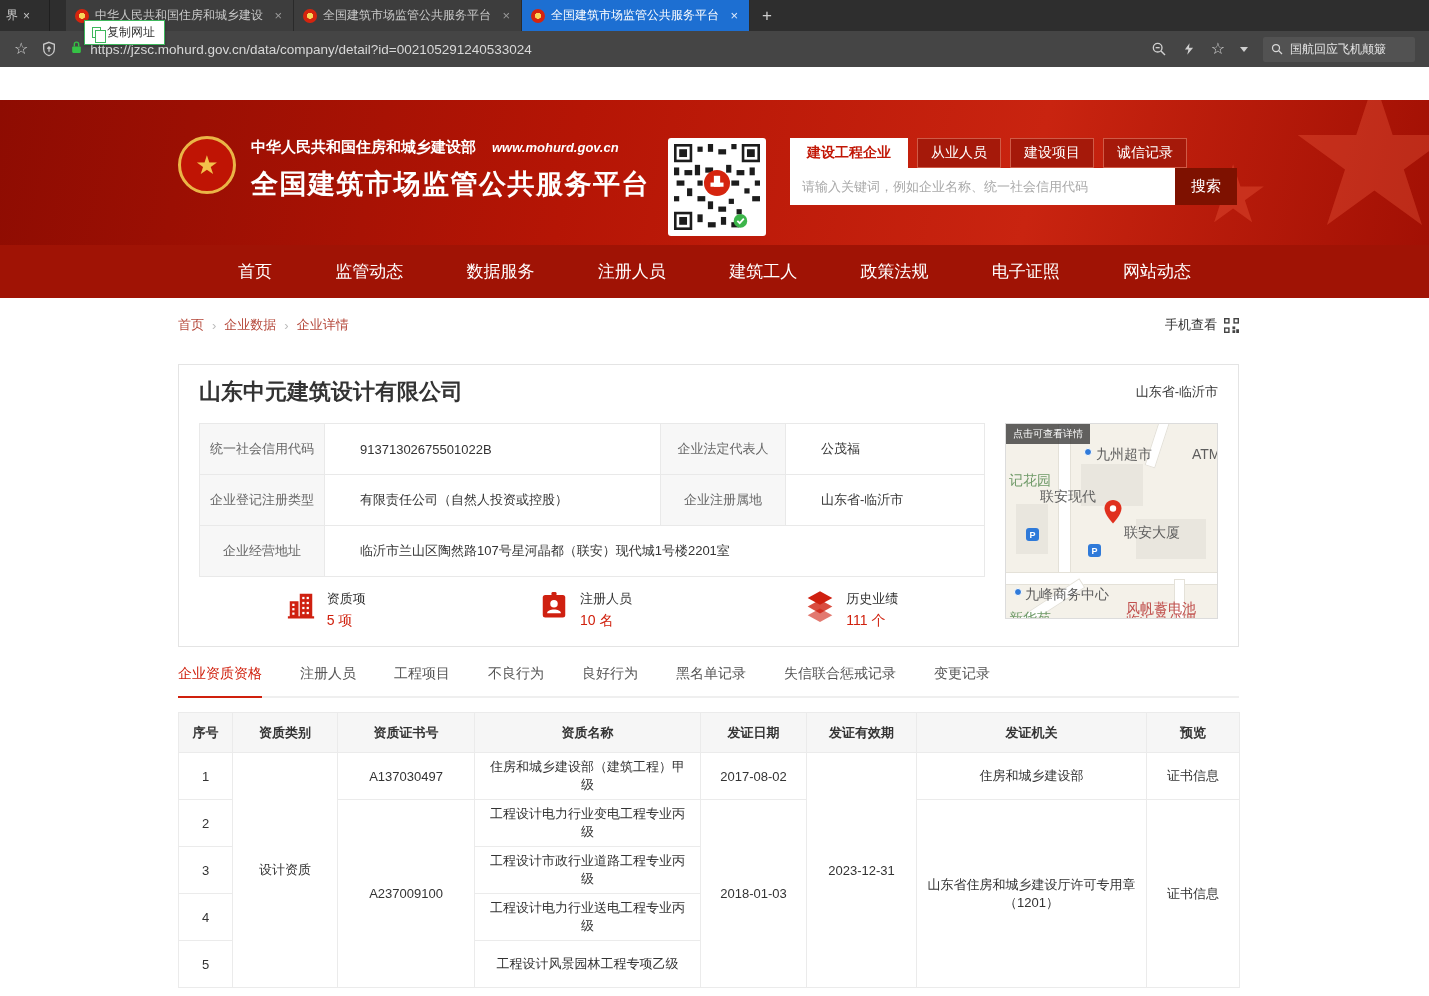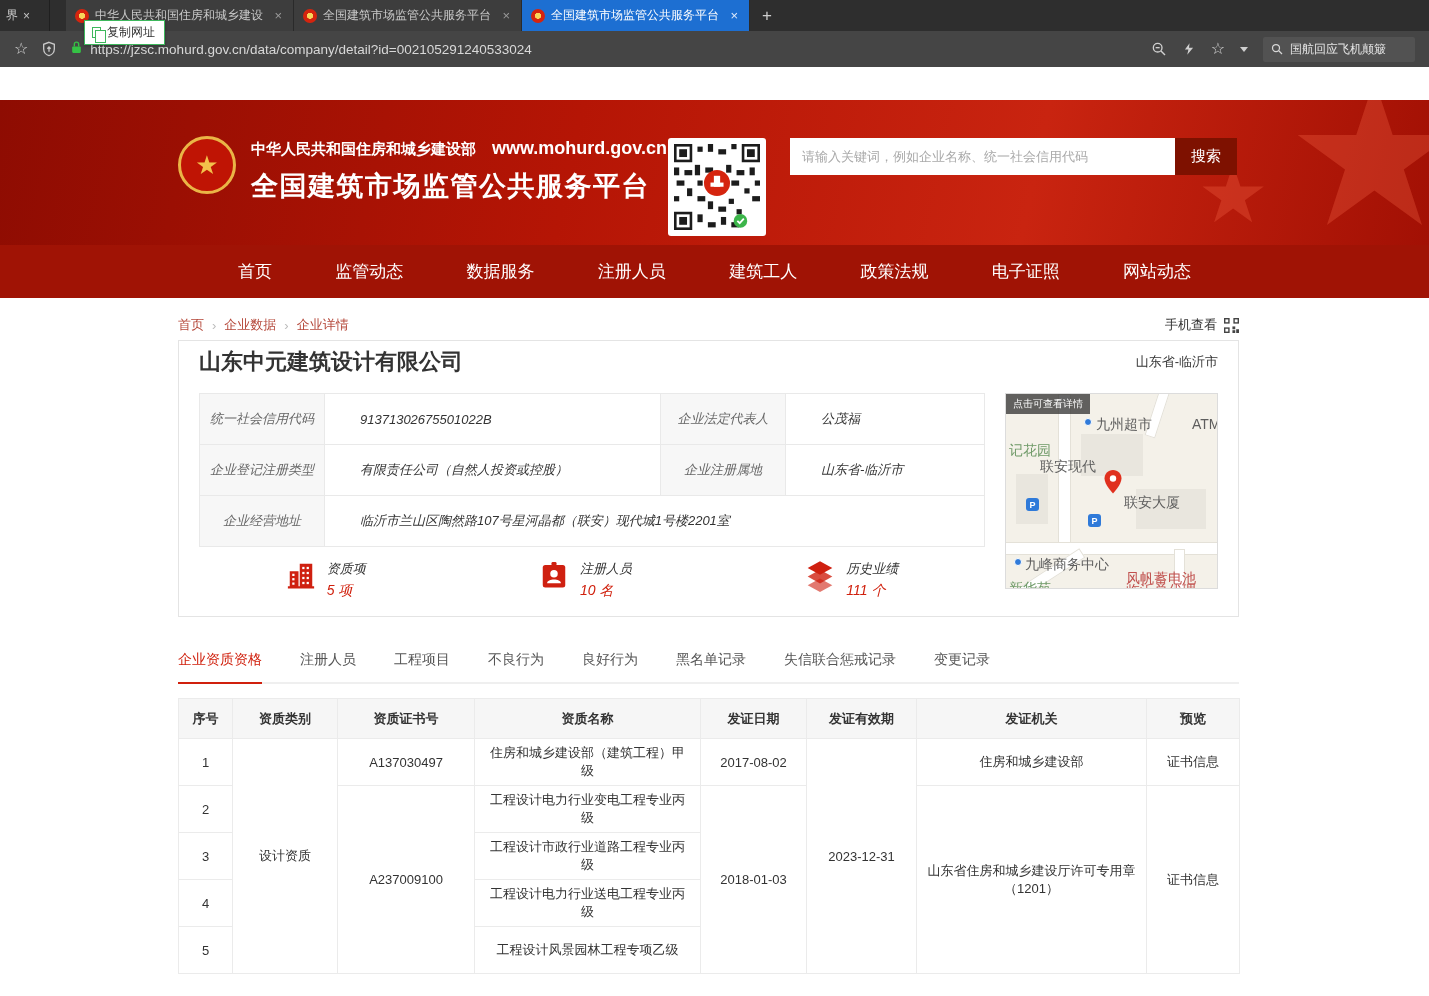"www.mohurd.gov.cn" .t1 .site-url { font-size: 18px -> 13px; font-style: none -> italic }
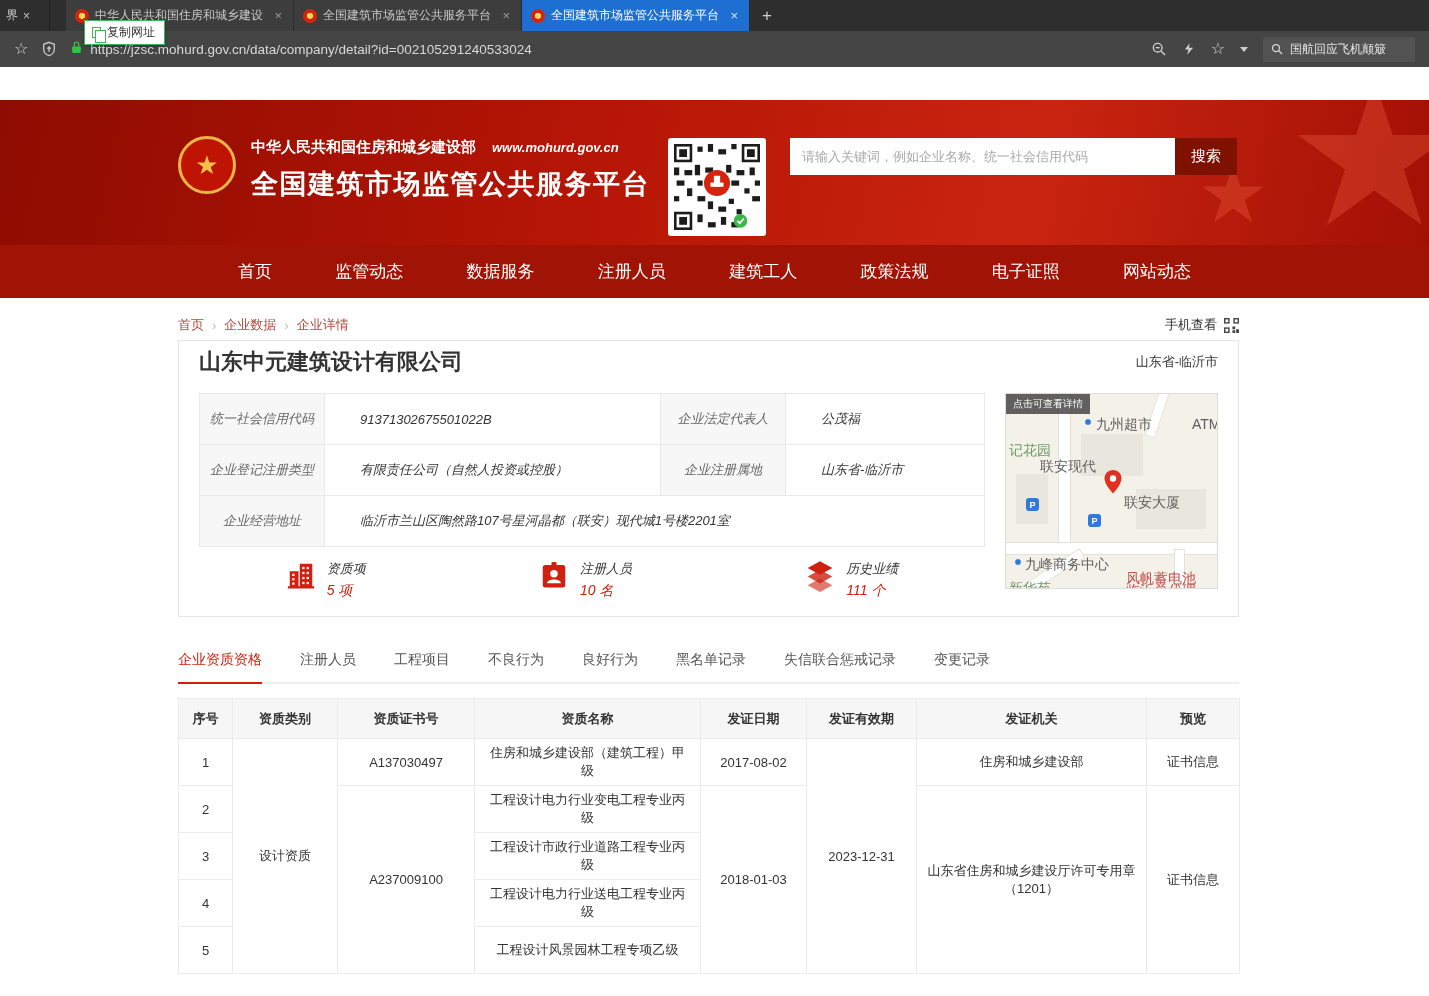"建设工程企业" div.search-tabs { html: none -> <div> <div>建设工程企业</div> <div>从业人员</div> <div>建设项目</div> <div>诚信记录</div> </div> }
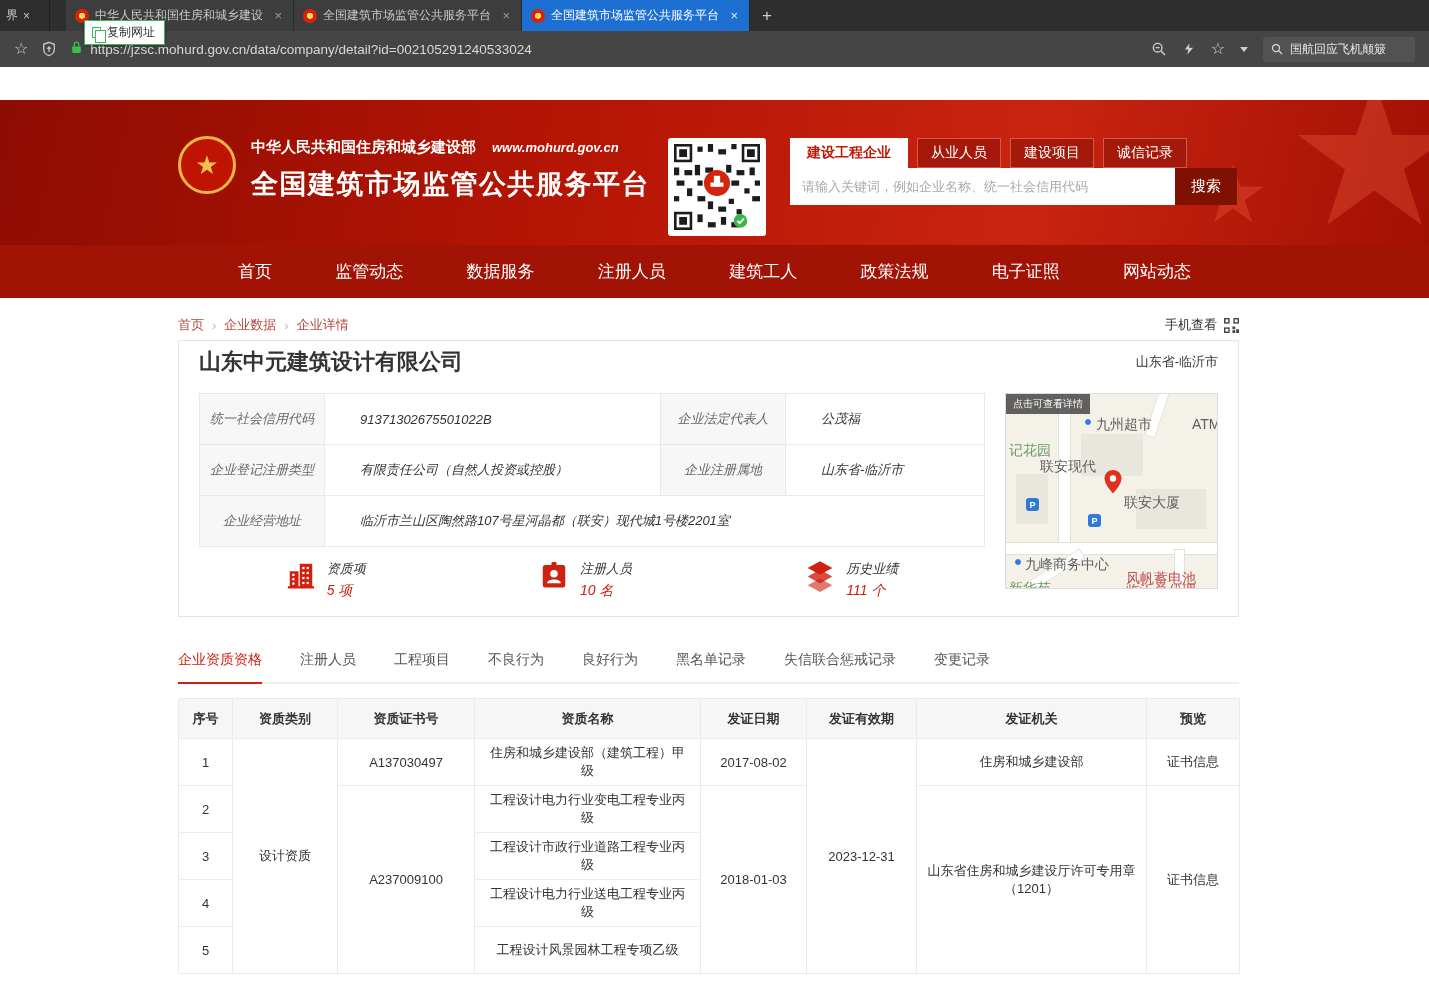"山东中元建筑设计有限公司" .card { margin-top: 6px -> 30px; padding: 6px 20px 10px -> 12px 20px 10px }
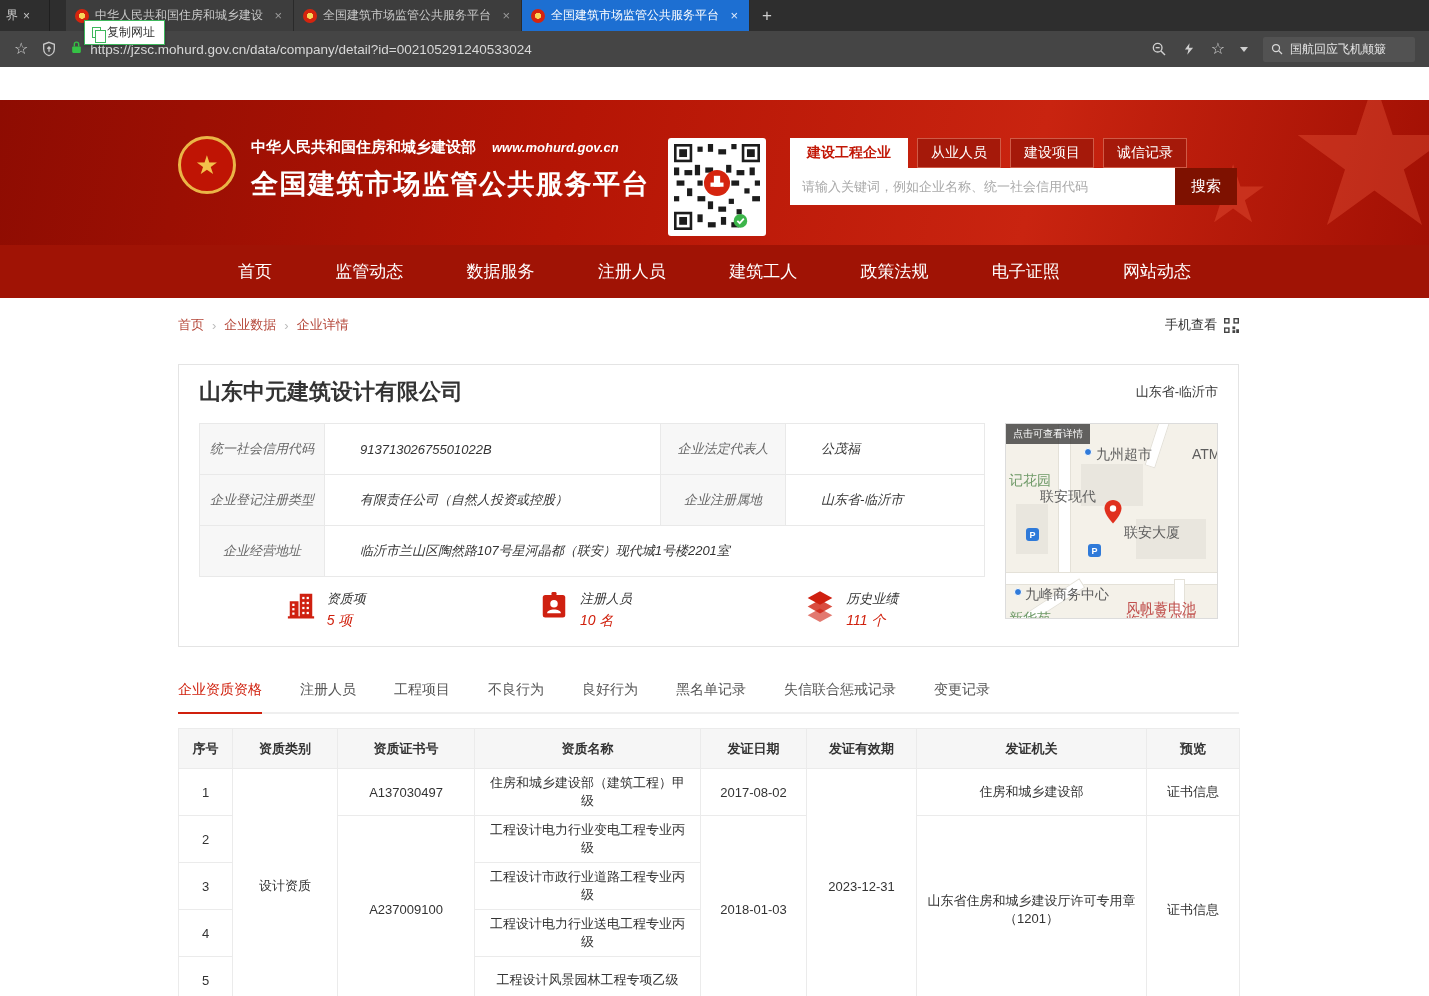"统一社会信用代码" .left-col { font-style: italic -> none }
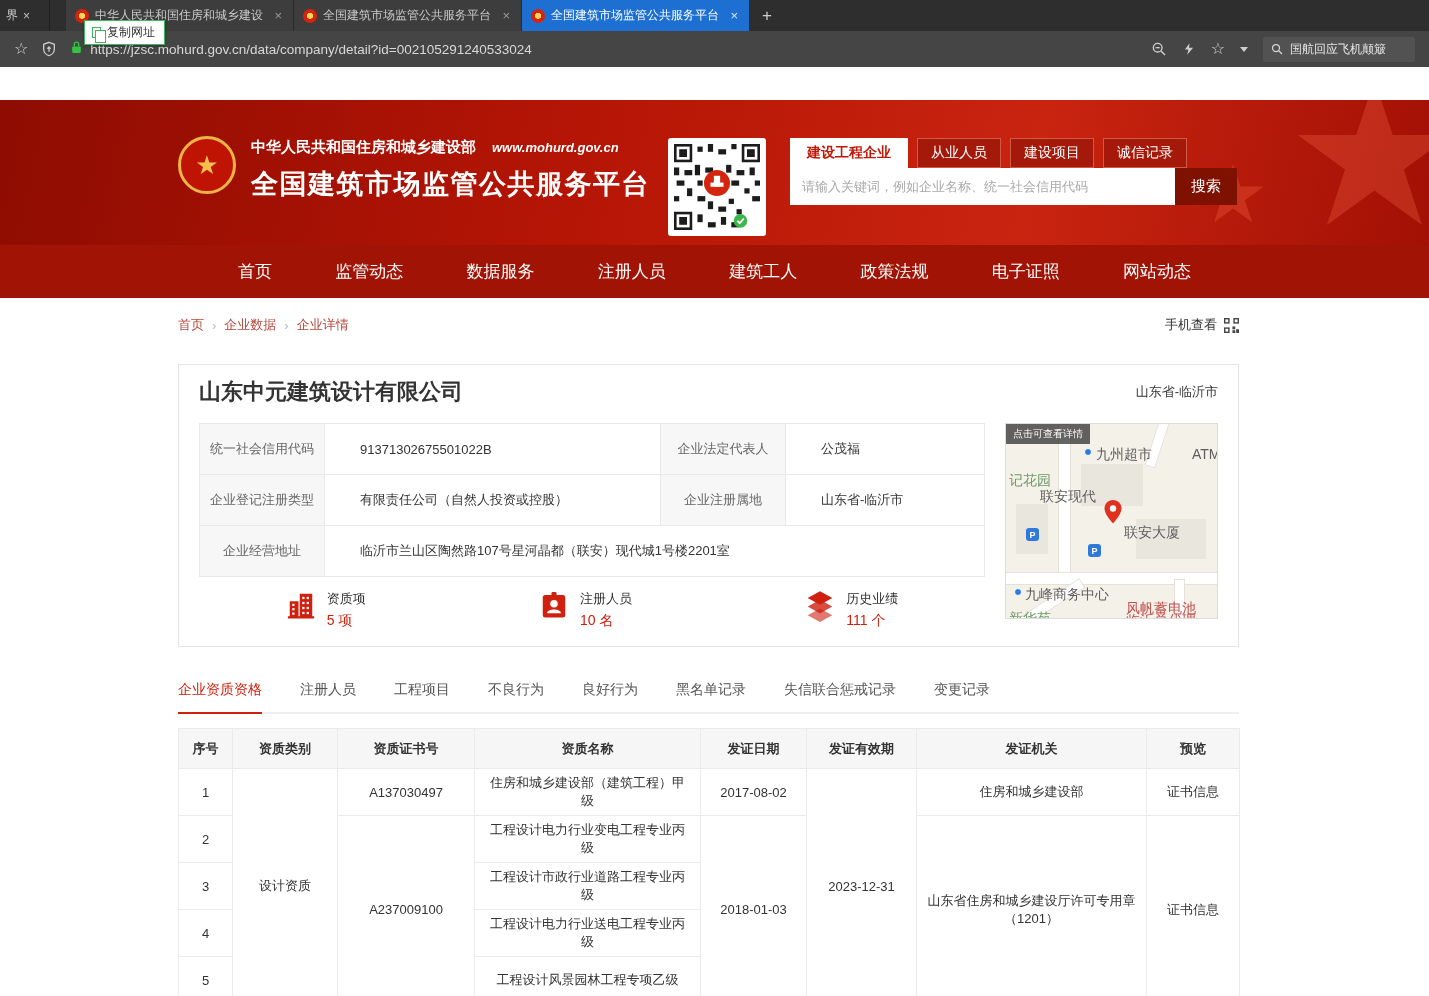"企业资质资格" .dtabs { margin-top: 34px -> 18px }
